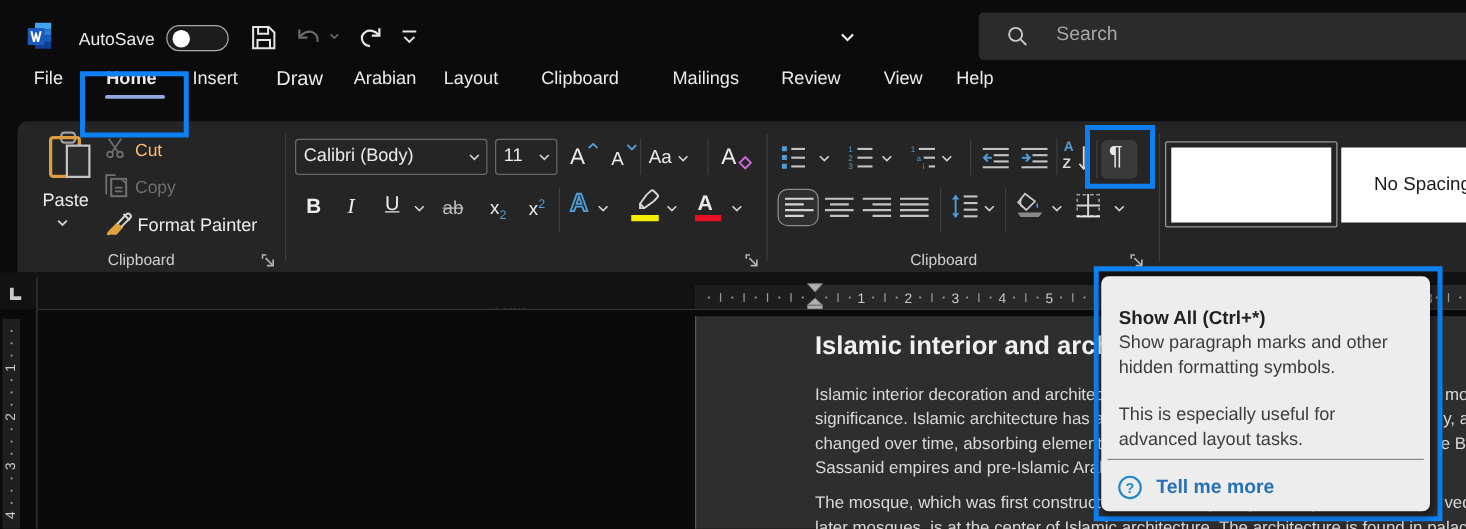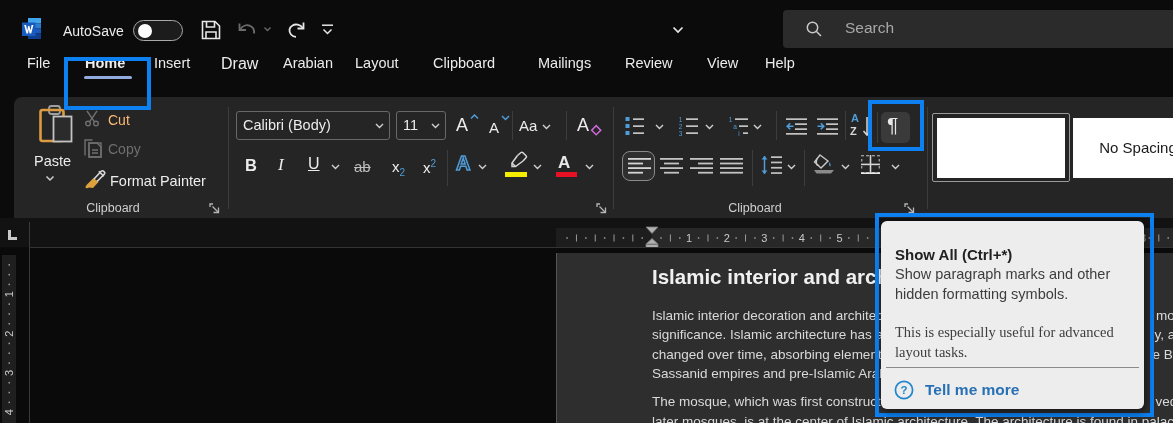"This is especially useful for" div.txt { font-family: Liberation Serif, serif -> none }
